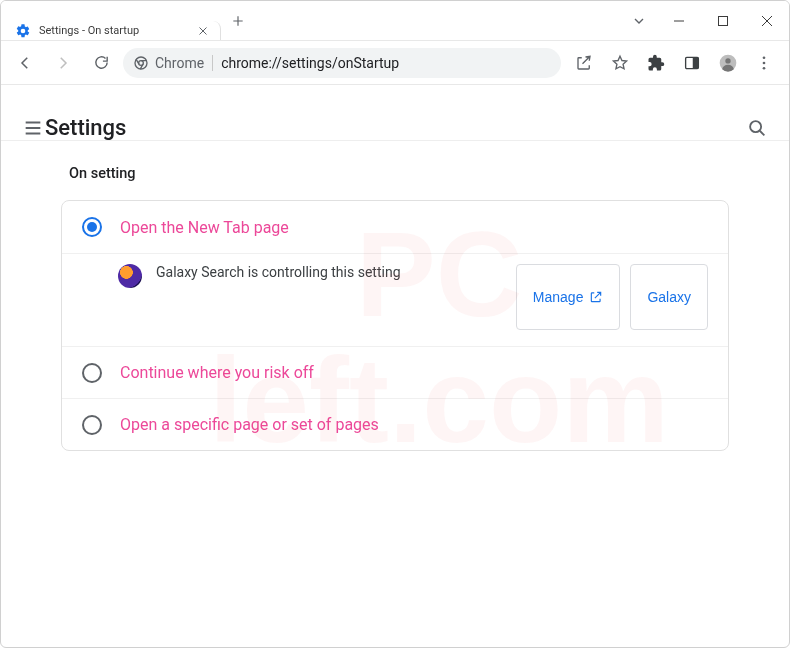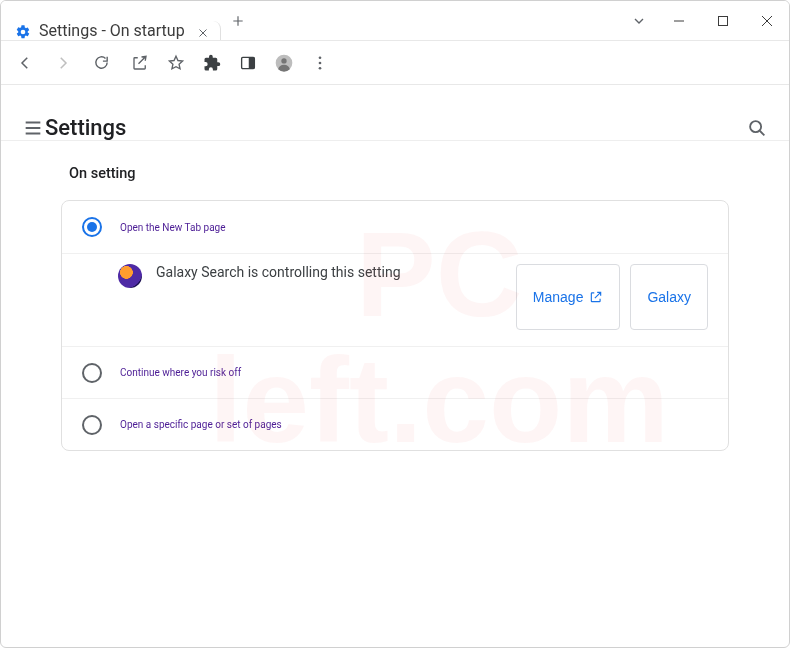"Settings - On startup" .tab { align-items: flex-end -> center; font-size: 16px -> 11px }
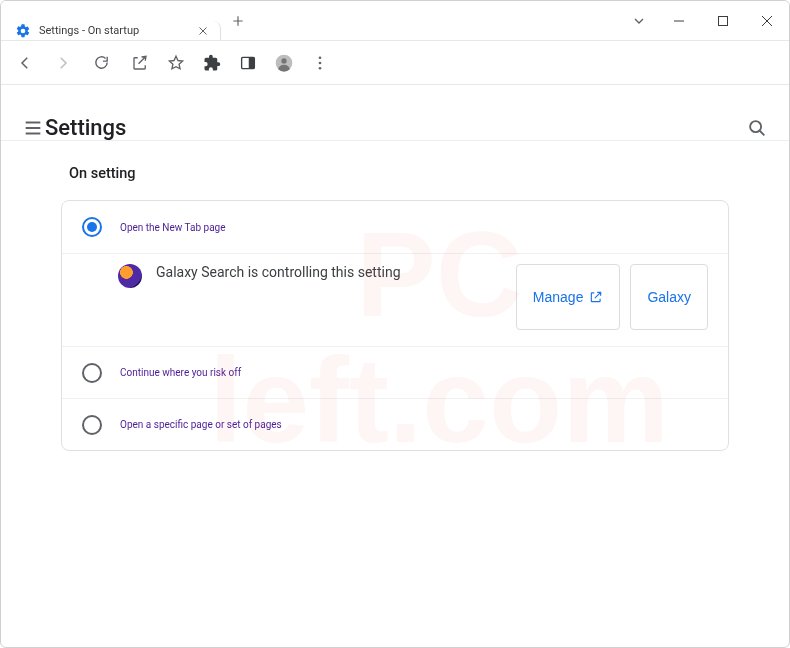"Chrome" div.omnibox { html: none -> <div> <span> <svg> <circle></circle> <circle></circle> <path></path> </svg> <span>Chrome</span> </span> <span>chrome://settings/onStartup</span> </div> }
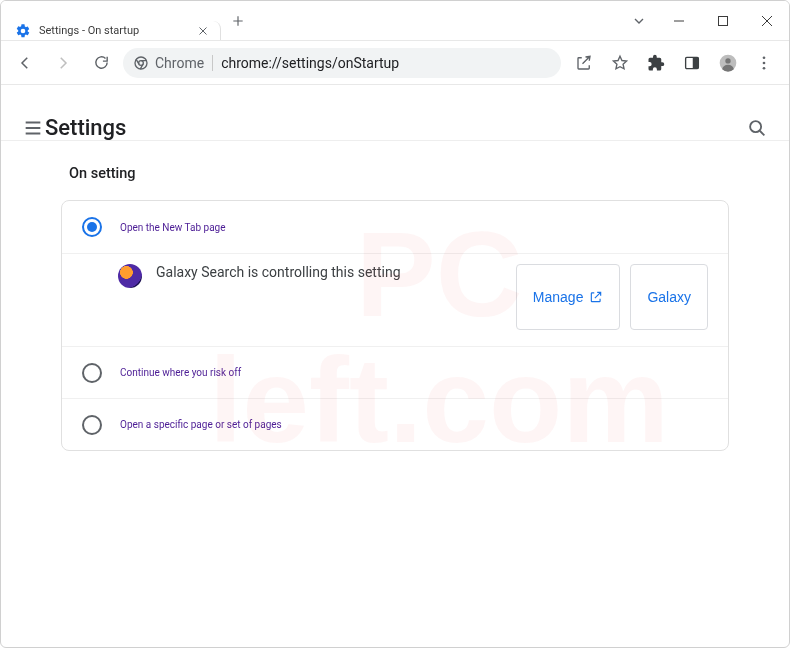"Open the New Tab page" .row-label { color: #4c1d95 -> #ec4899; font-size: 10px -> 16px }
